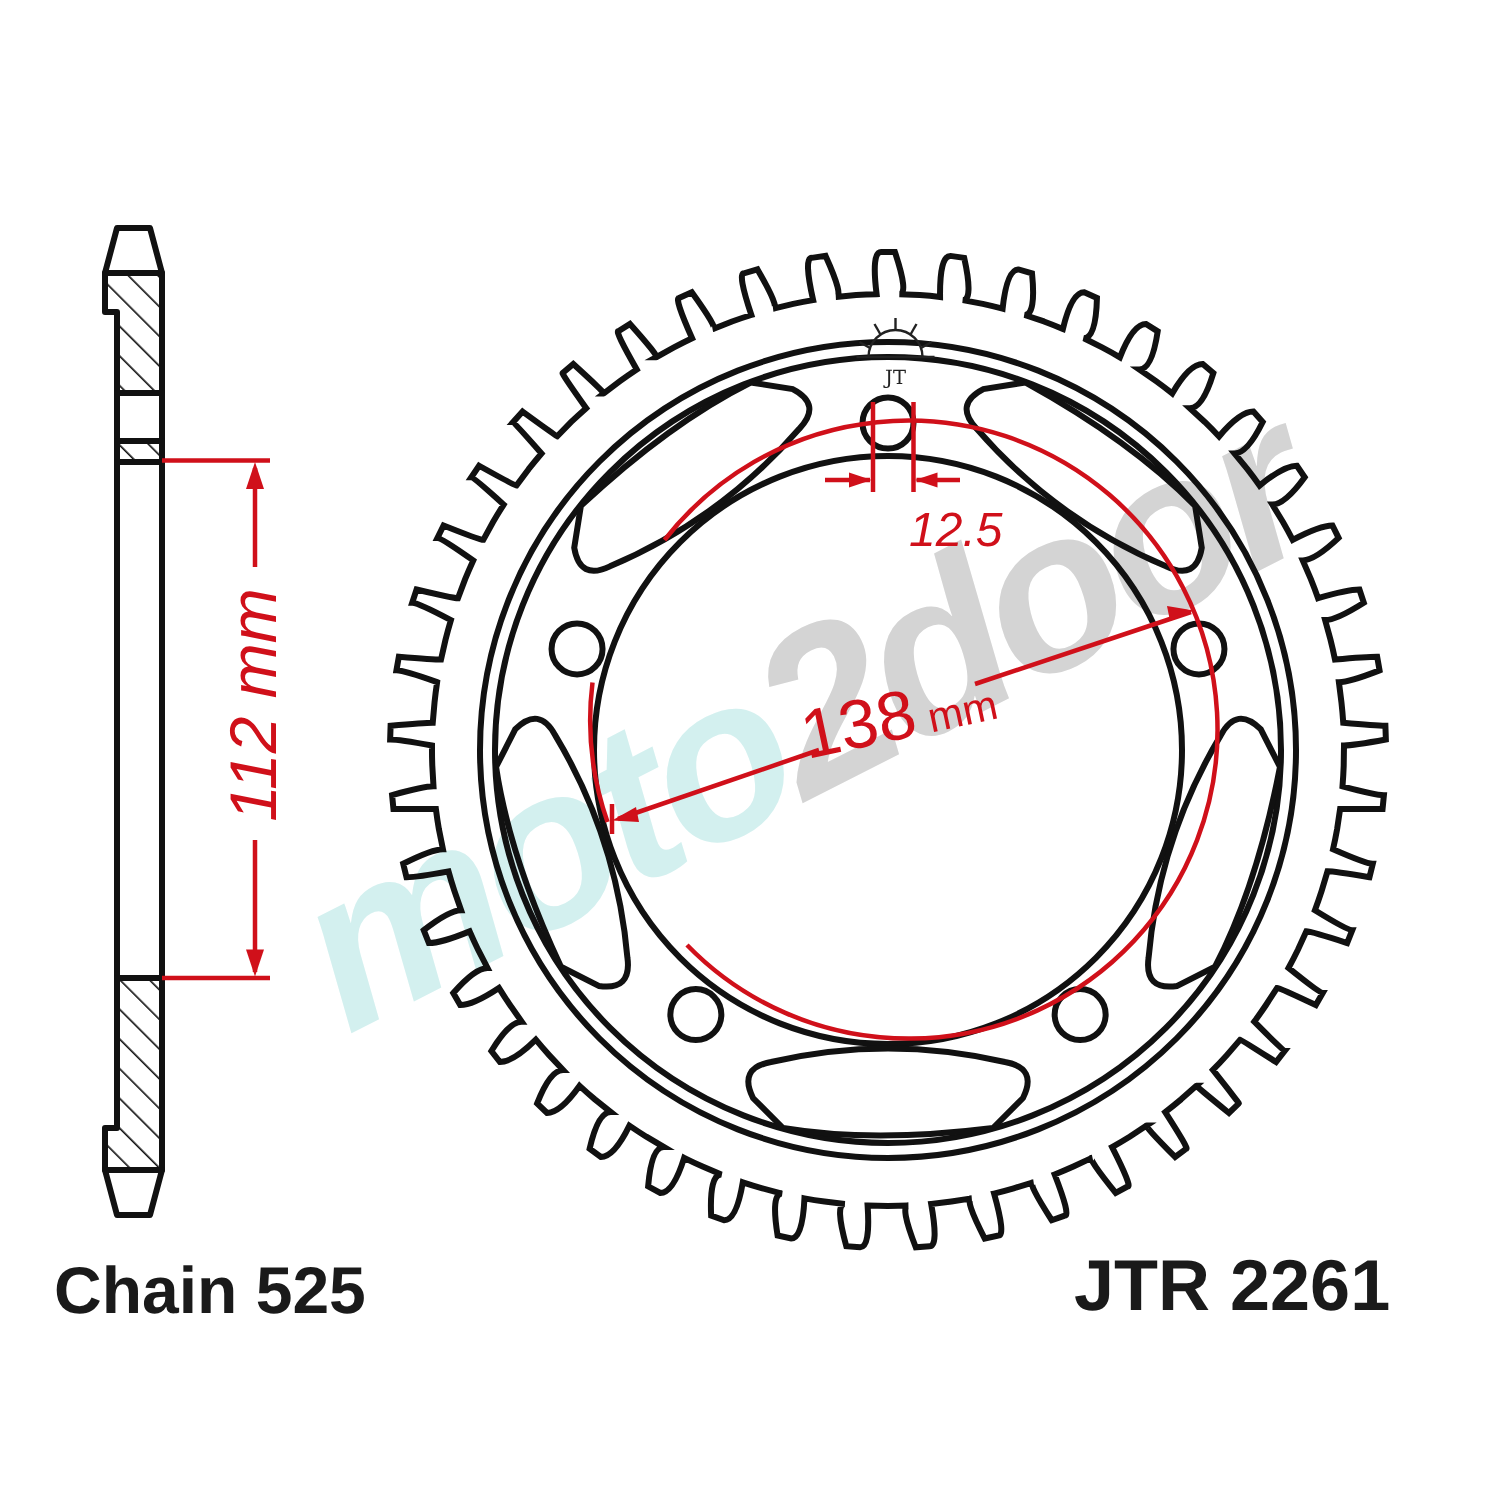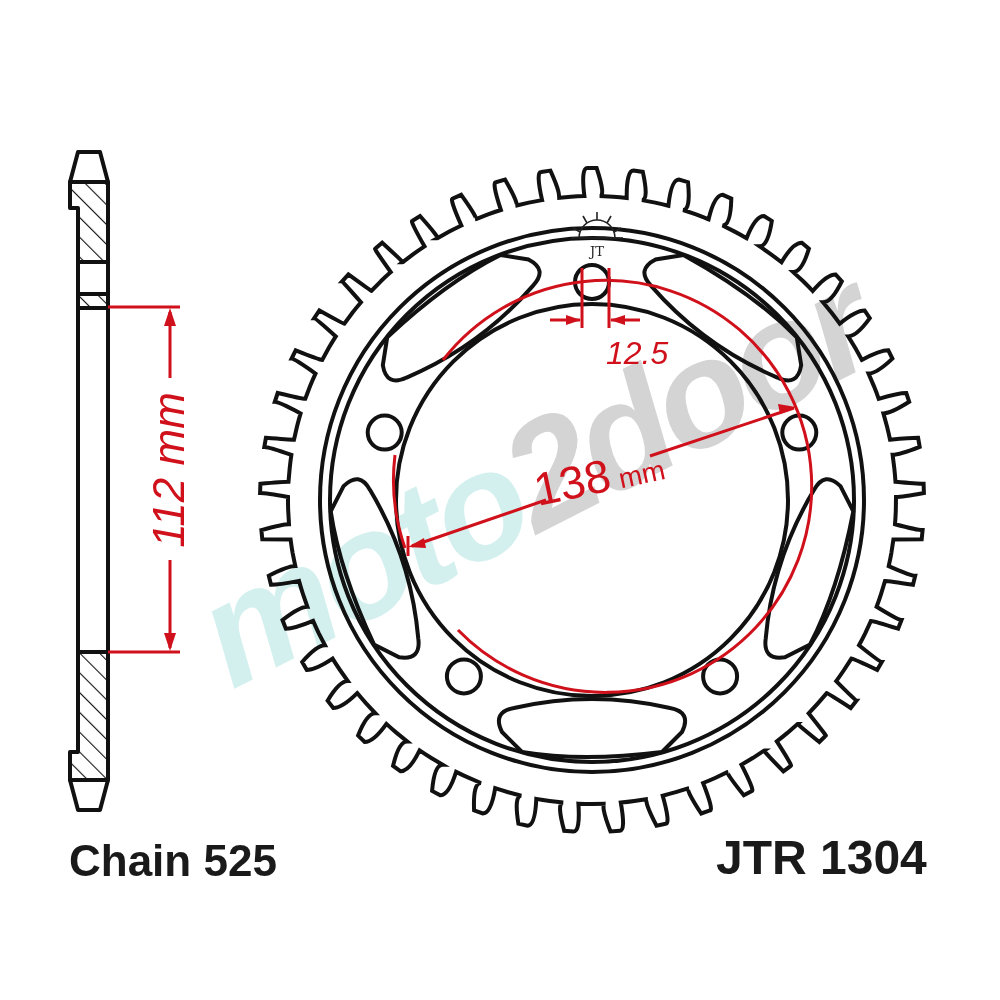"Chain 525" #chain-caption { margin-left: 33px -> none }
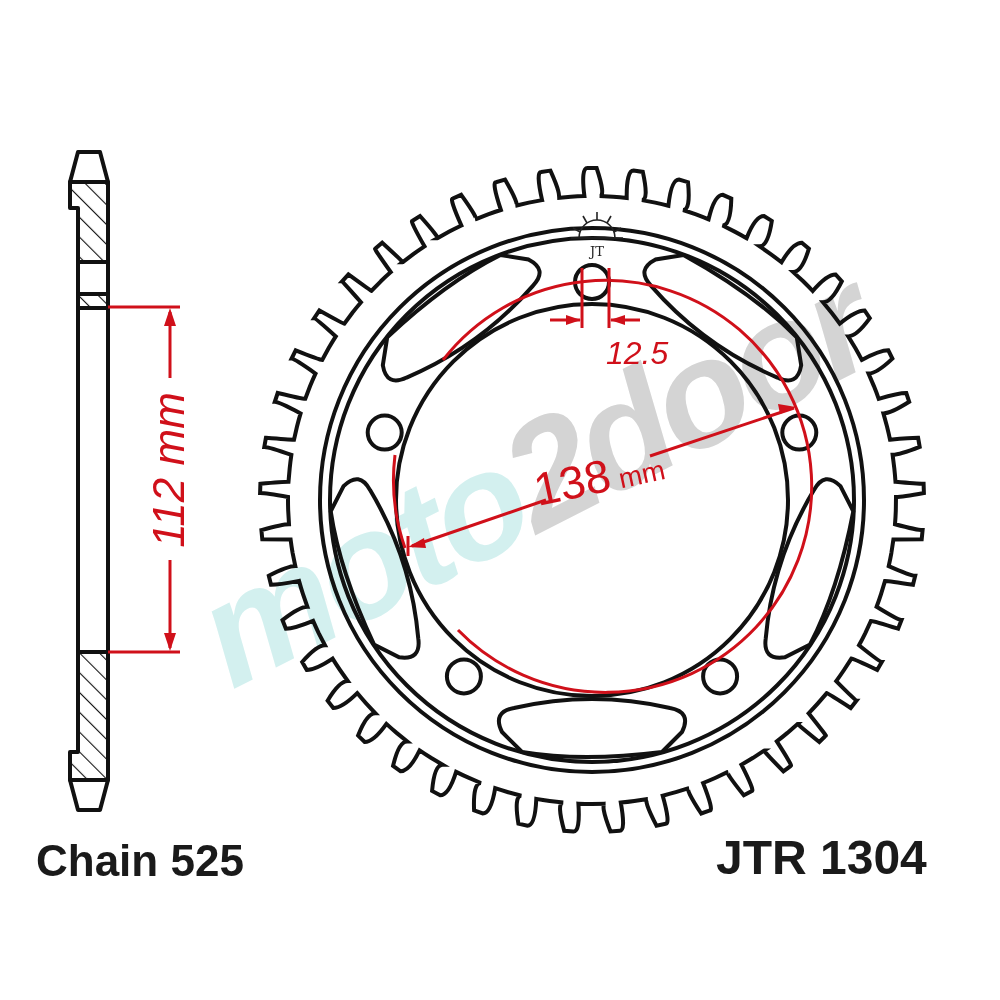"JTR 1304" div.caption { text: 1304 -> 2261 }
